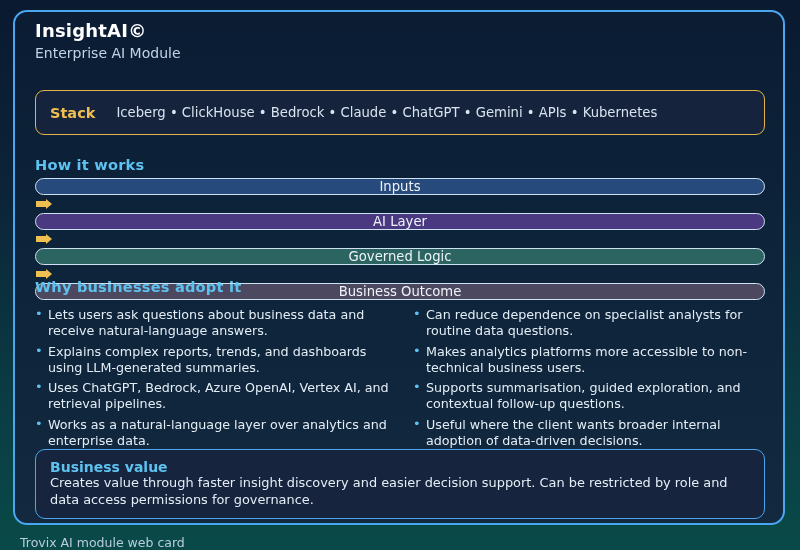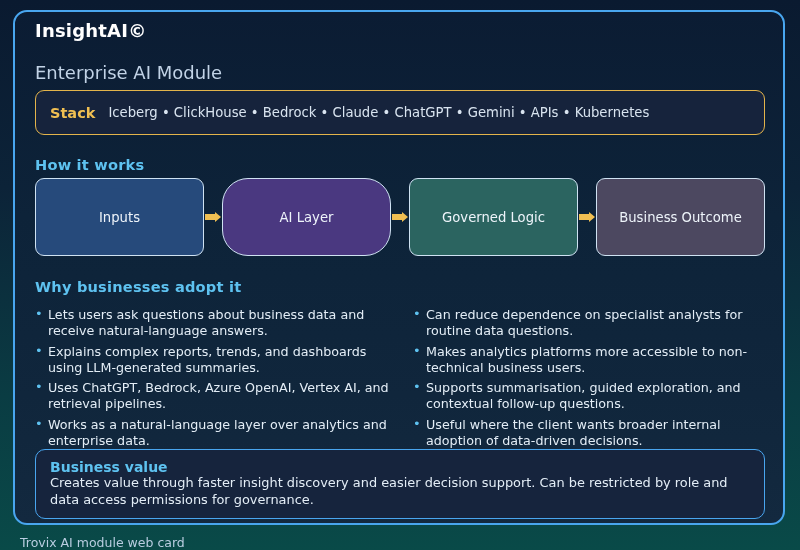"Enterprise AI Module" .subtitle { font-size: 18px -> 14px; margin-top: 22px -> 5px }
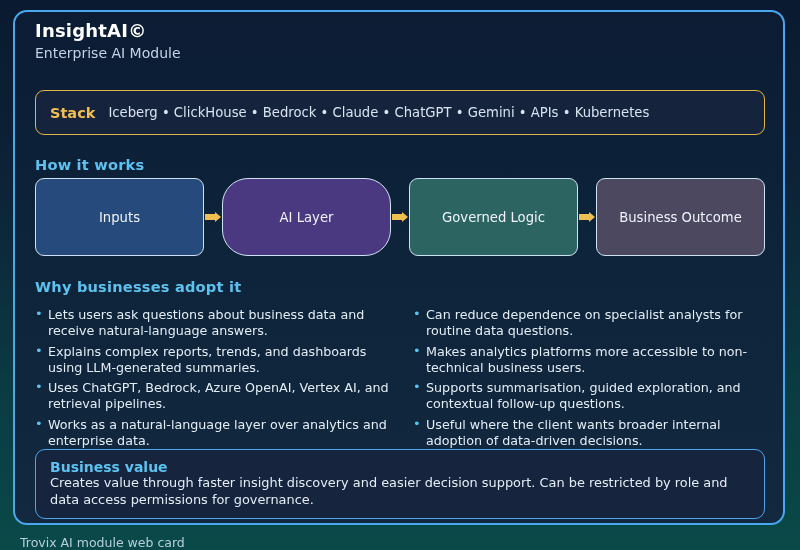"Stack" .stack { gap: none -> 8px }
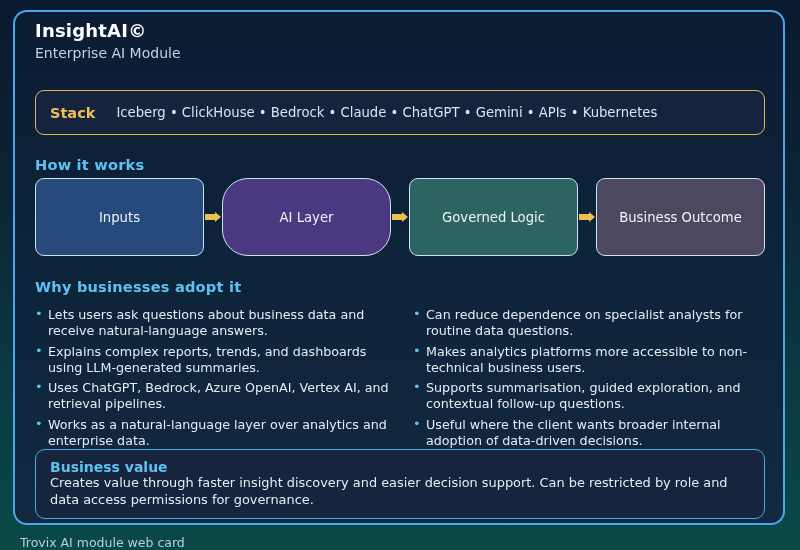"Inputs" .flow { flex-direction: none -> column }
